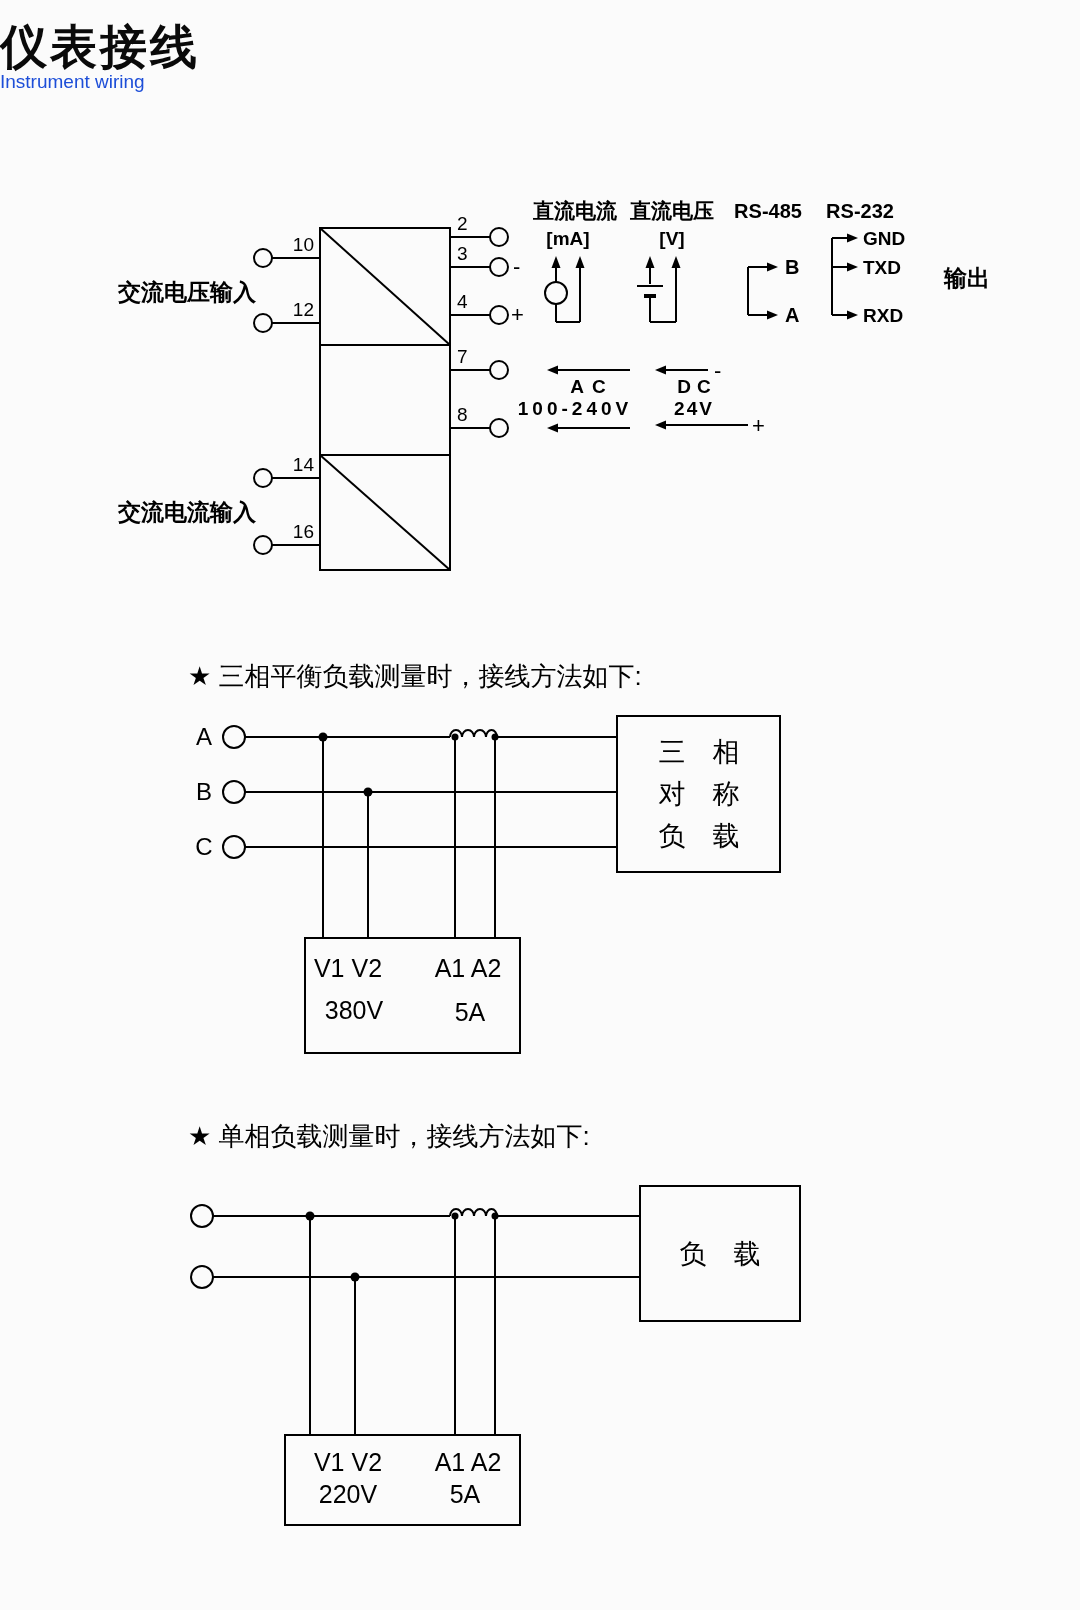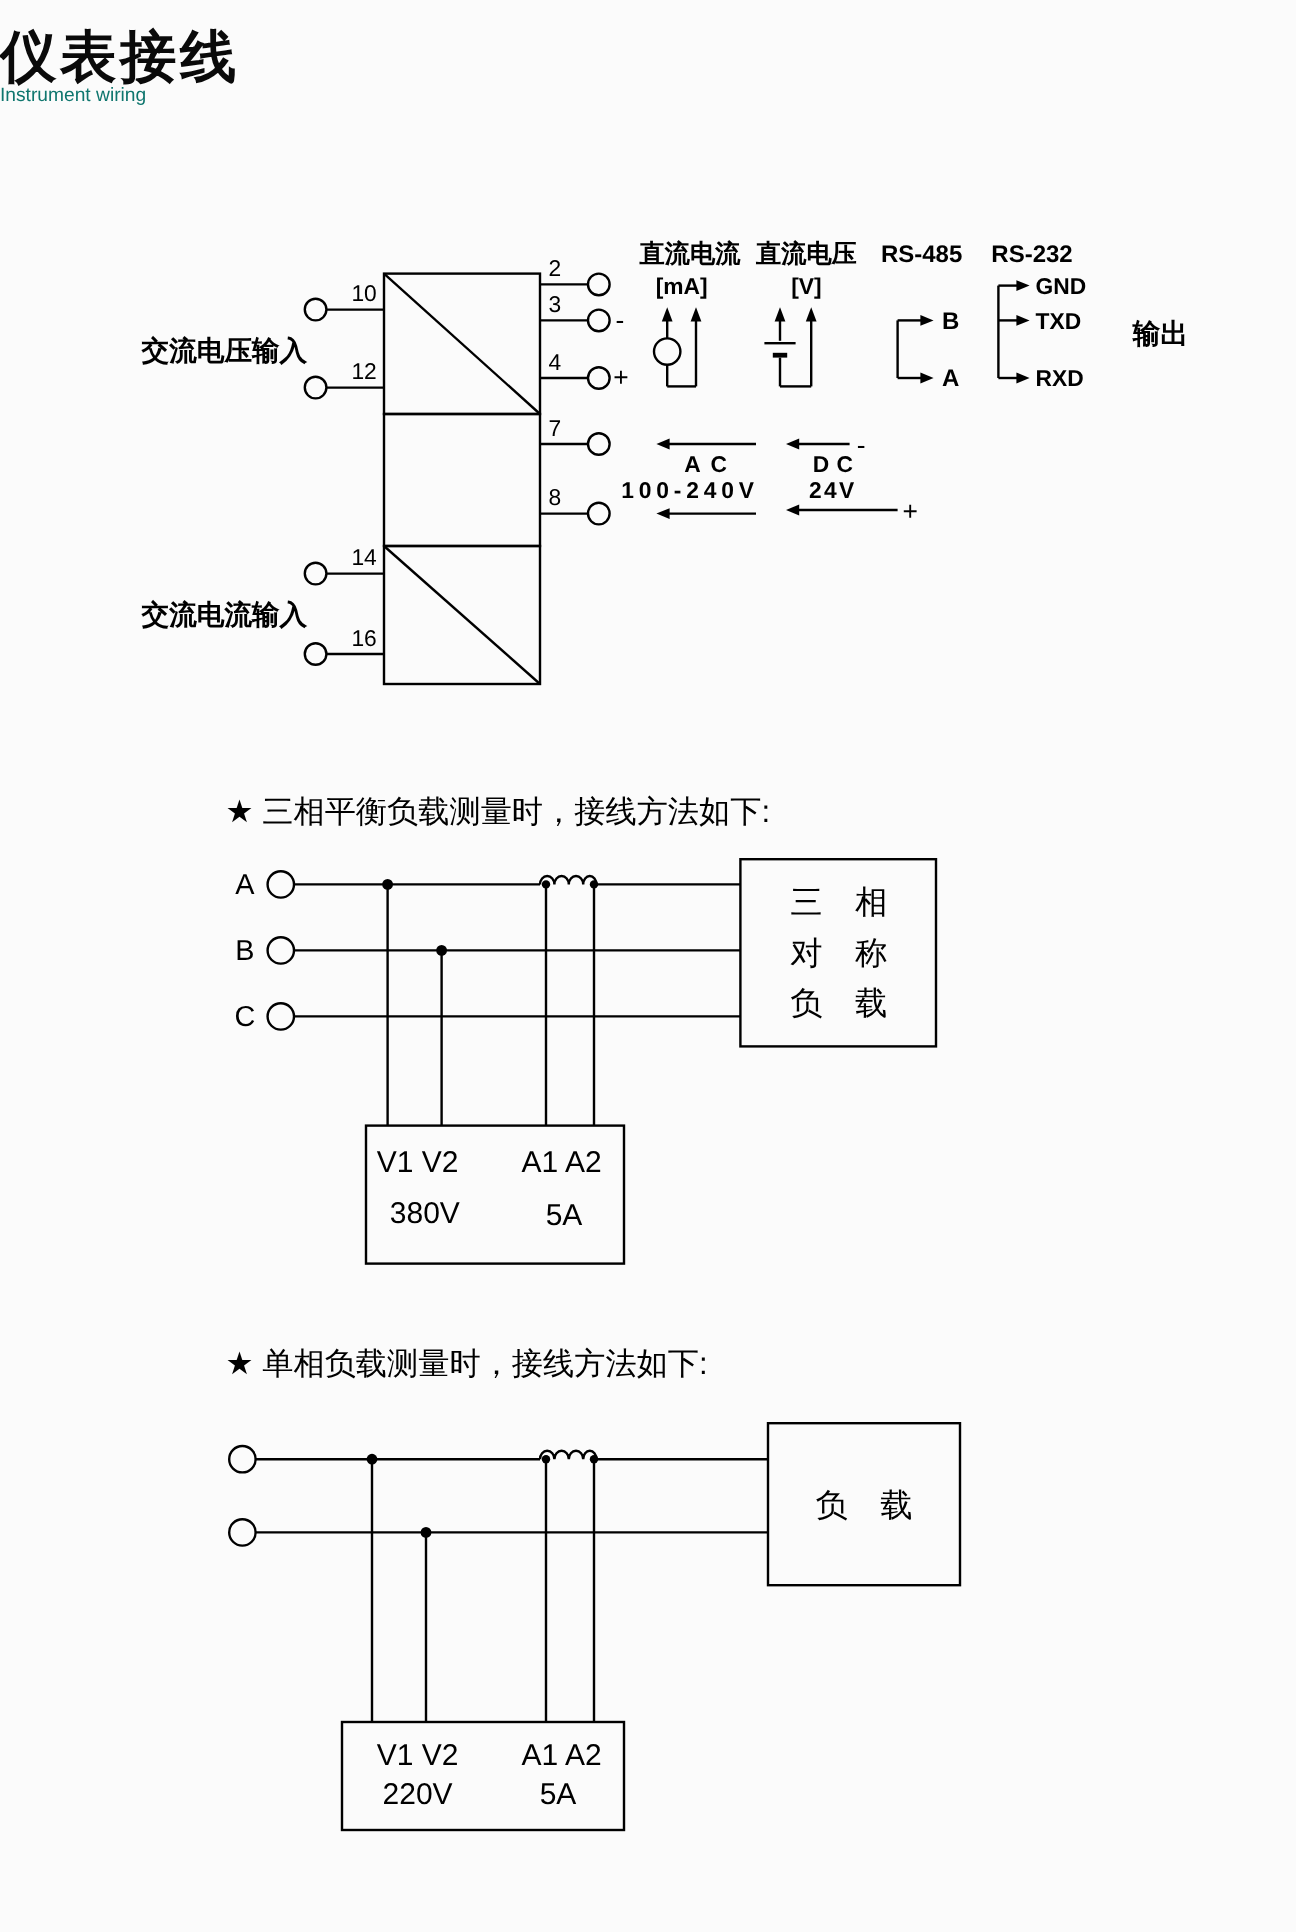"Instrument wiring" .subtitle { color: #0f766e -> #1d4ed8; font-size: 16px -> 19px }
